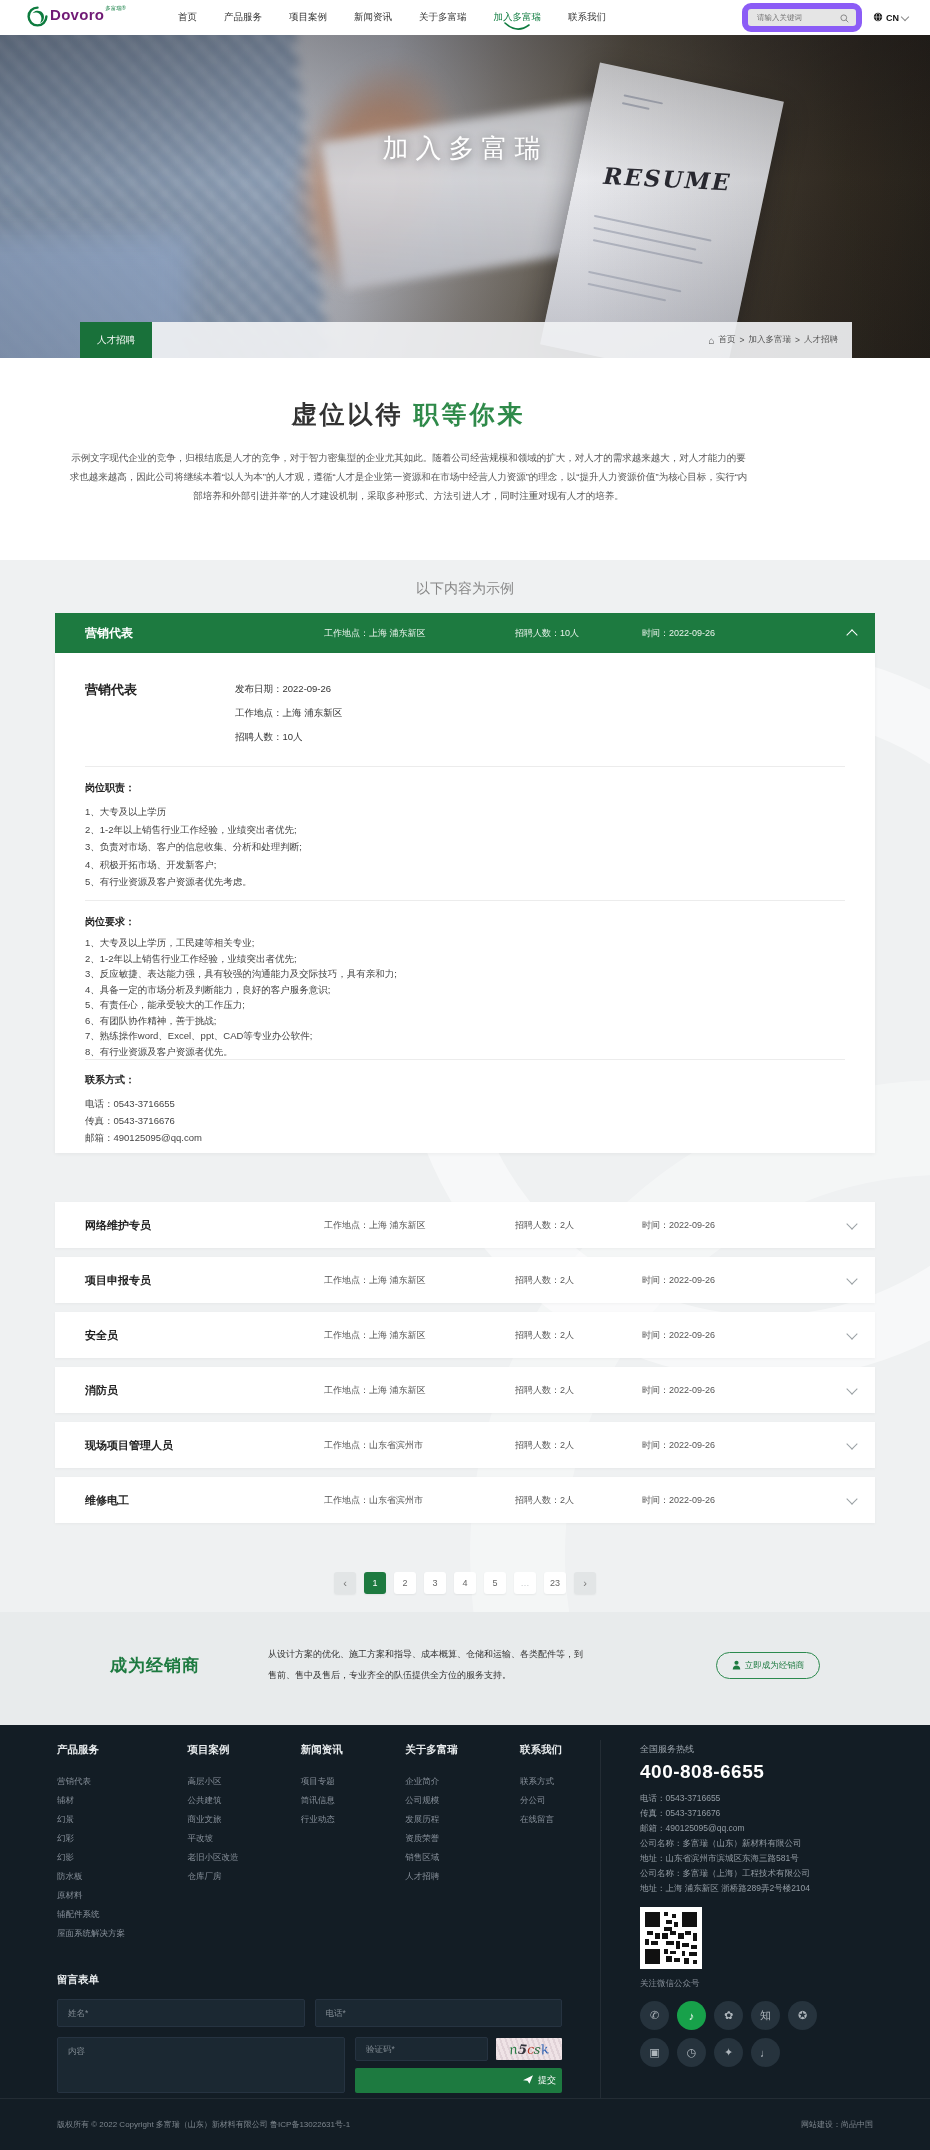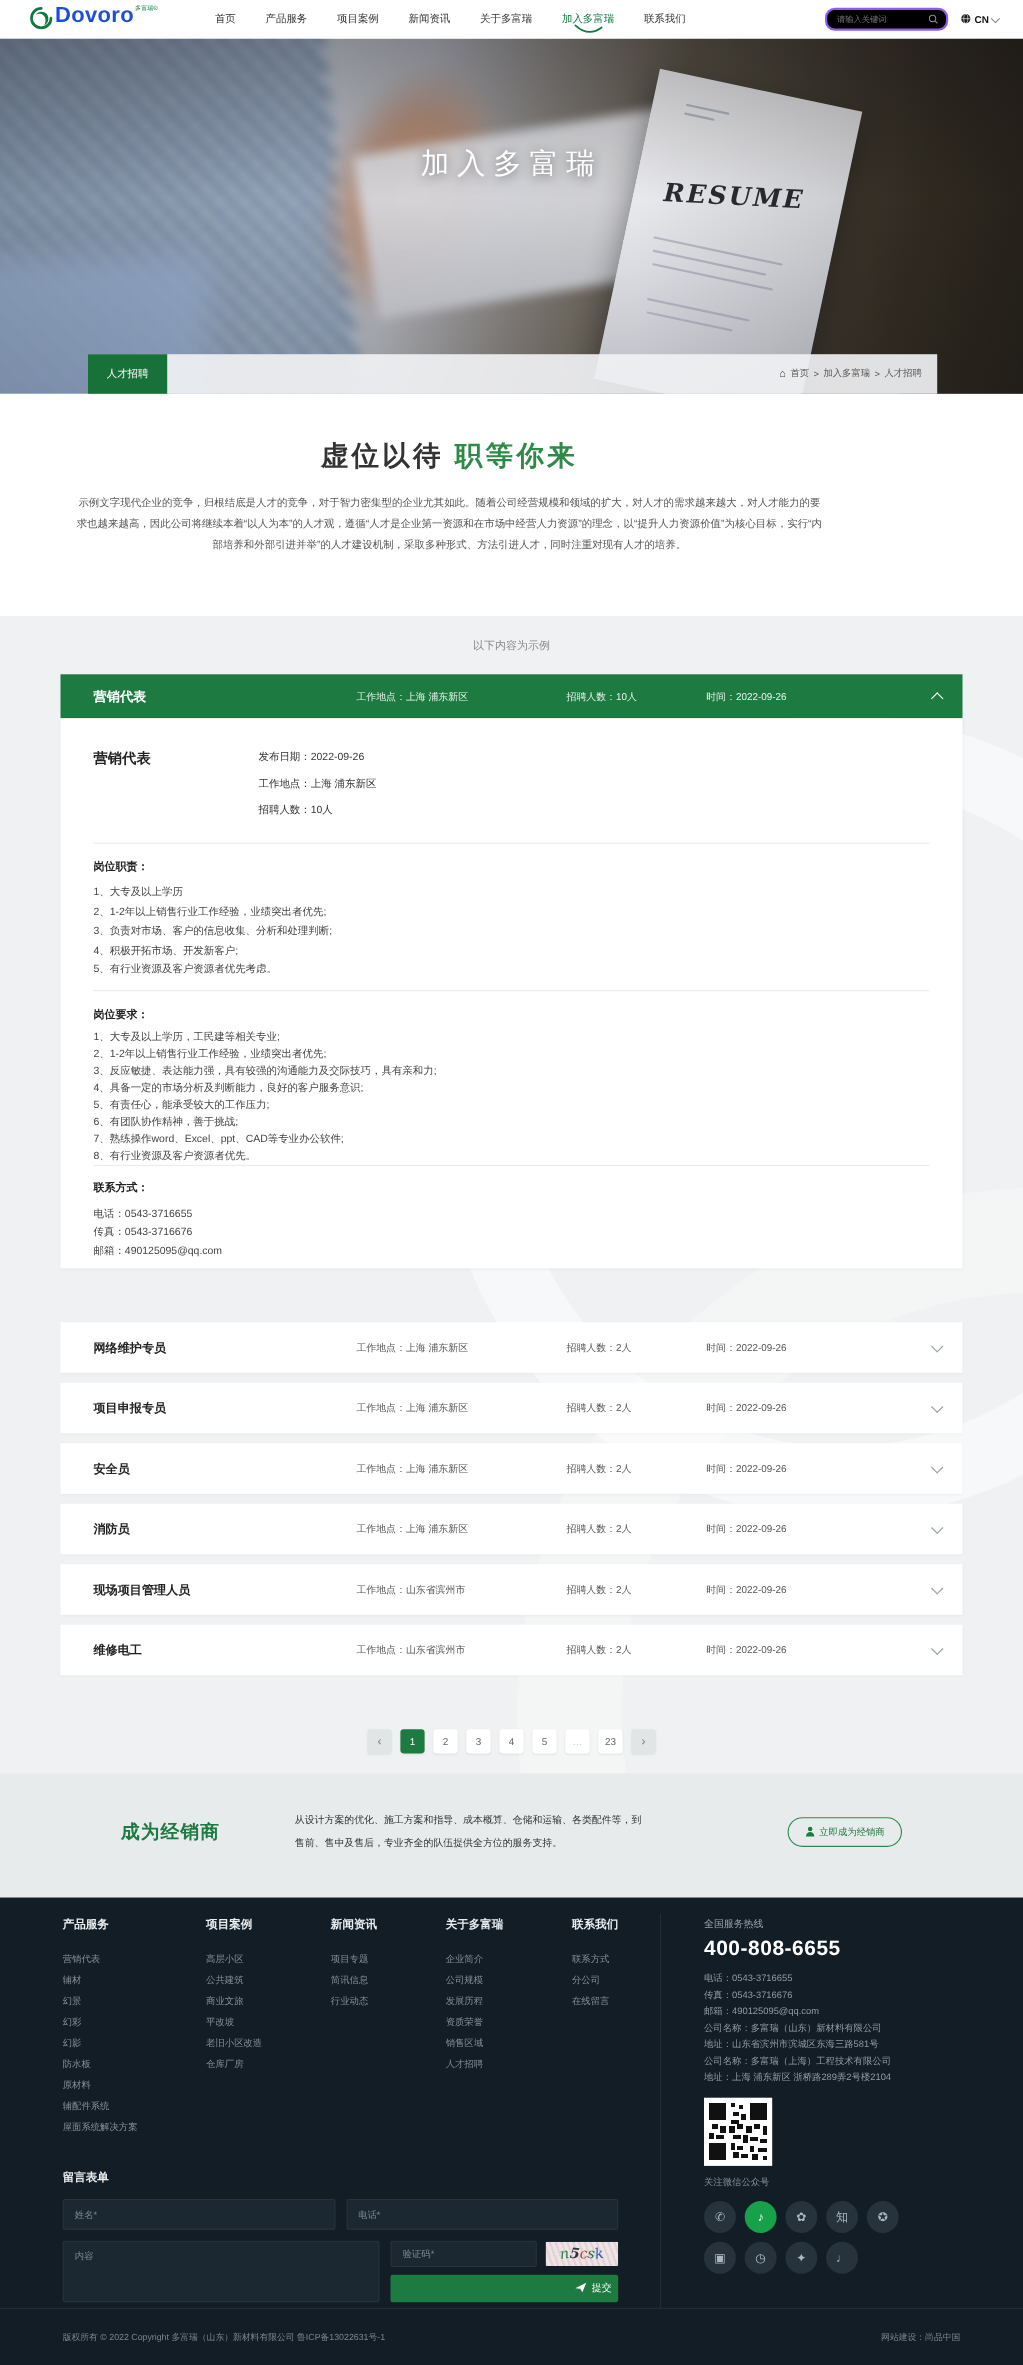"Dovoro" .logo-txt { color: #1d4ed8 -> #701a75; font-size: 20px -> 15px }
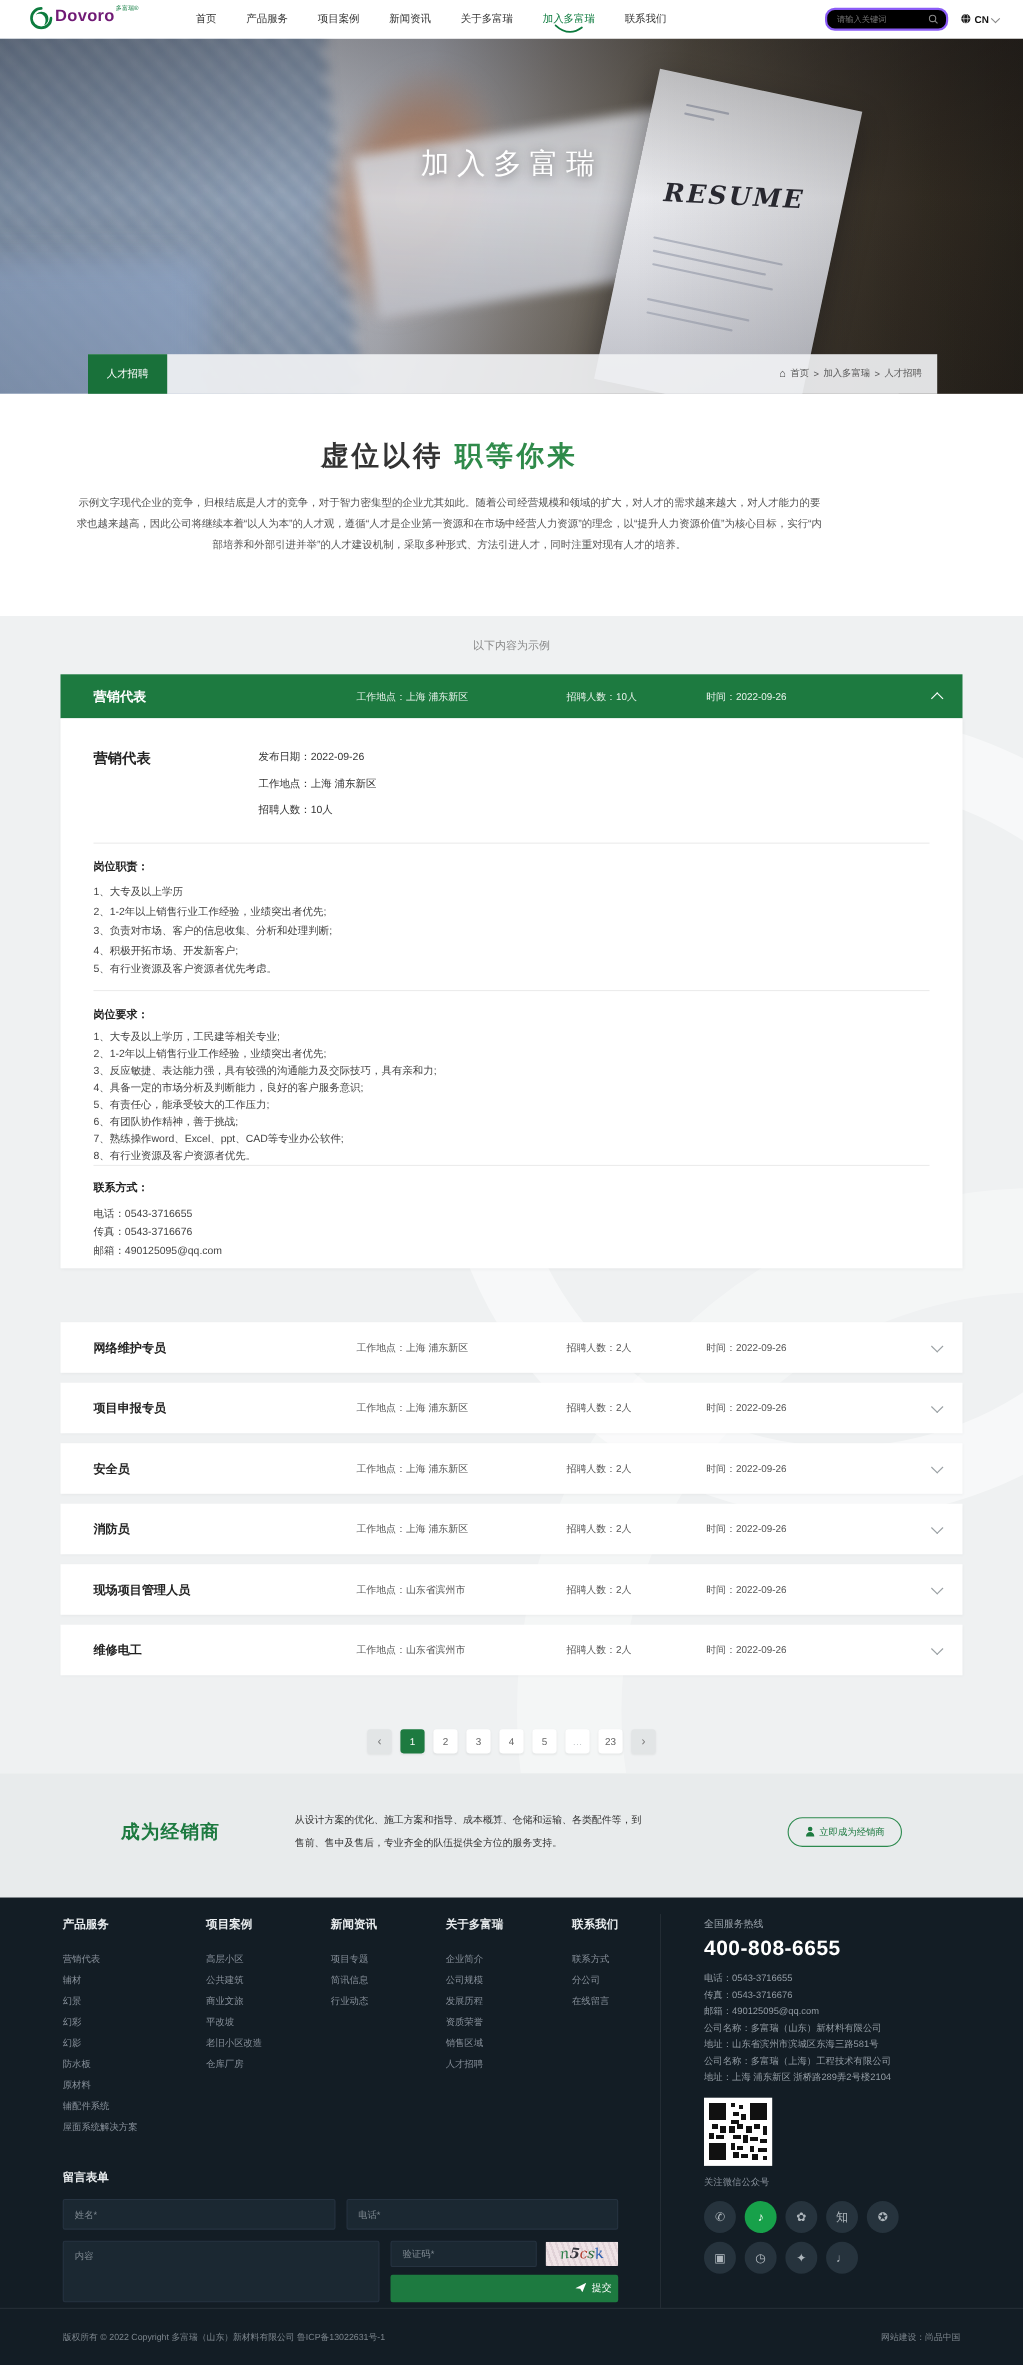"请输入关键词" .search { background: #000000 -> #e5e5e5; border: 2px solid #8b5cf6 -> 6px solid #8b5cf6 }
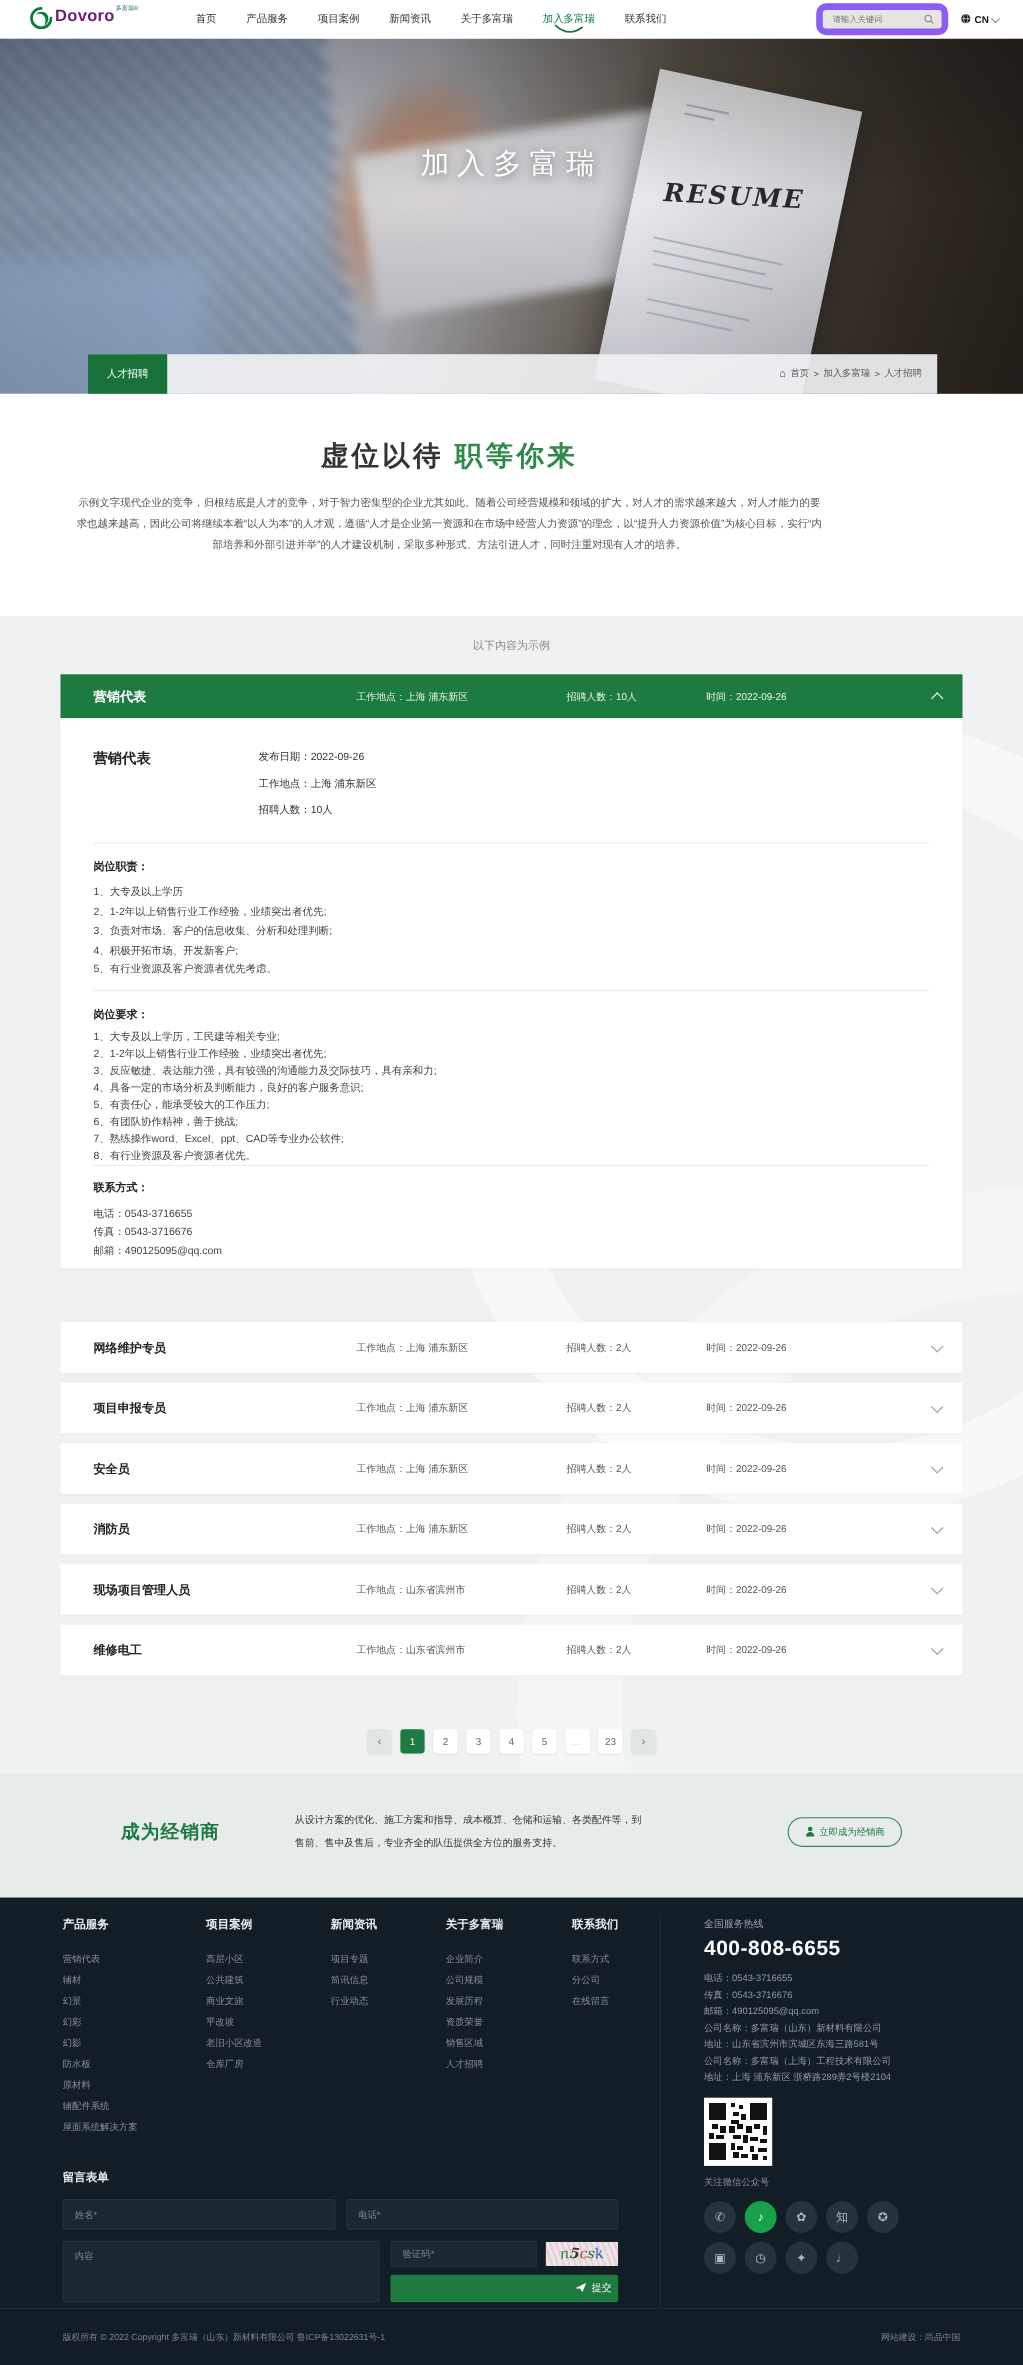"以下内容为示例" .note { font-size: 10px -> 14px }
